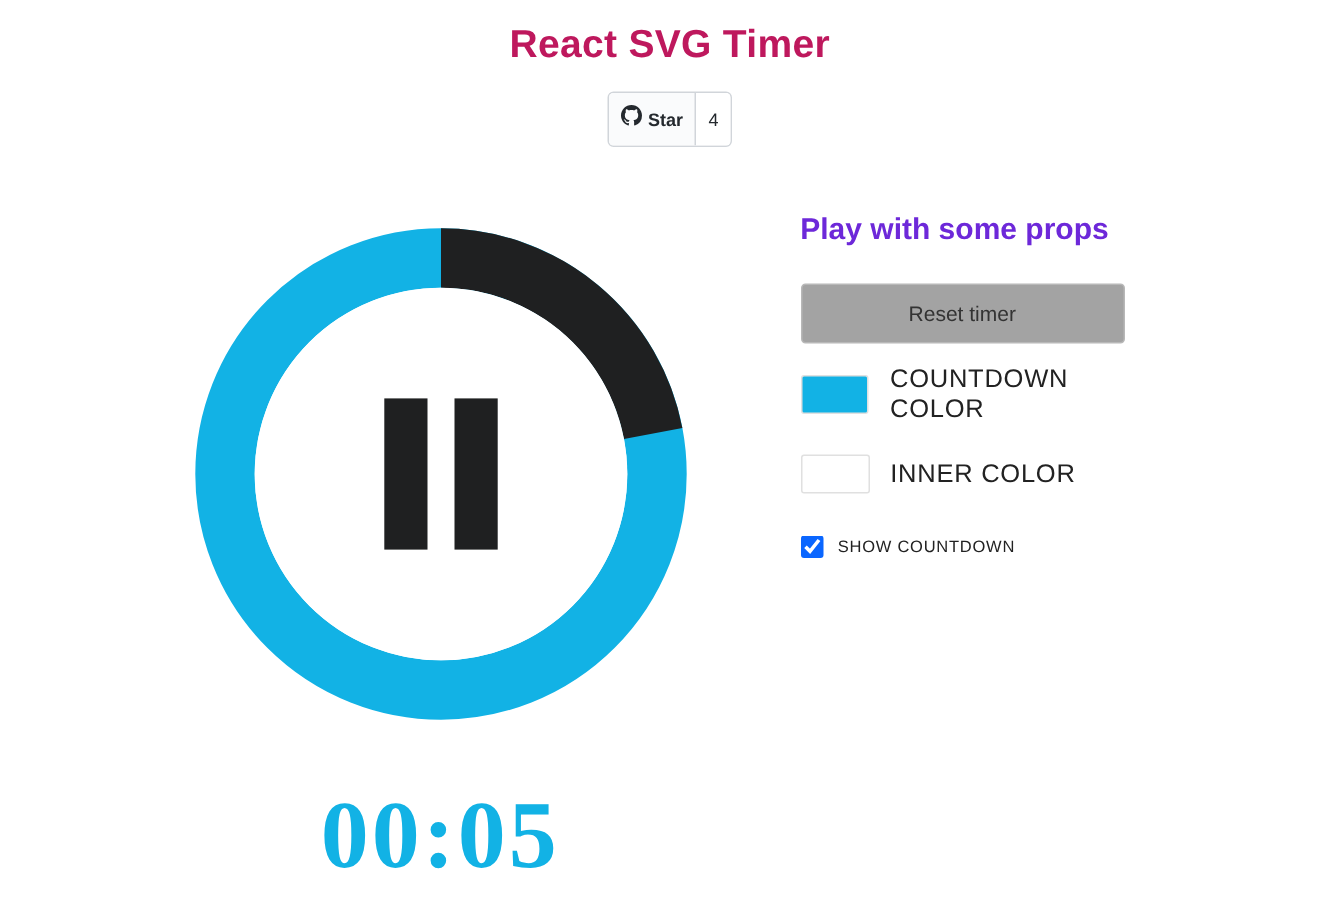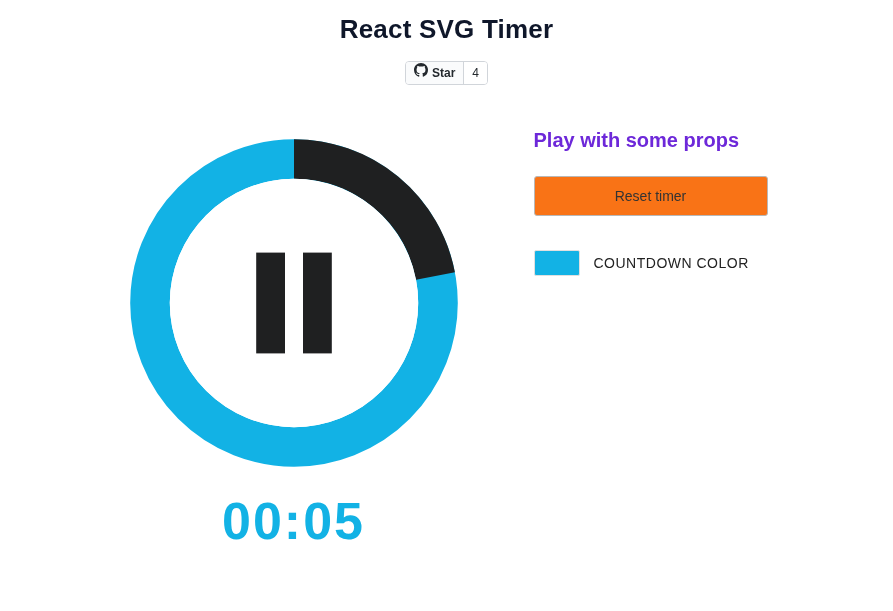"React SVG Timer" .page-title { color: #0f172a -> #be185d }
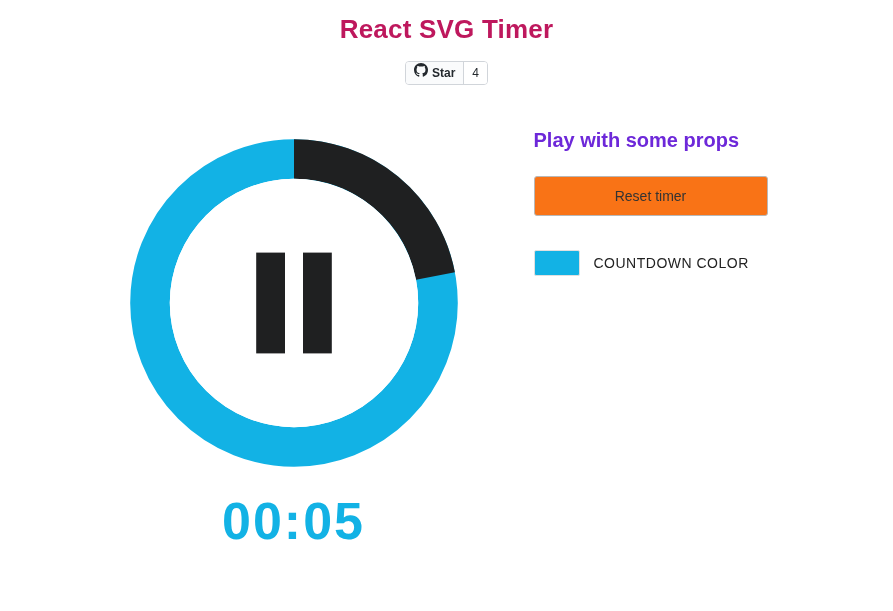"Star" .gh-button { height: 24px -> 37px }
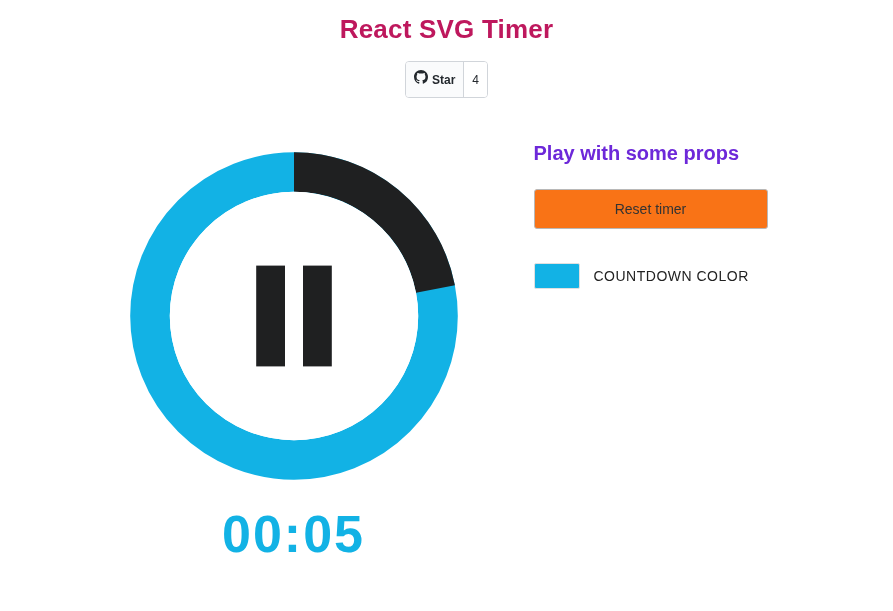"Reset timer" .reset-btn { background: #f97316 -> #a3a3a3; margin-bottom: 34px -> 14px; width: 234px -> 216px }
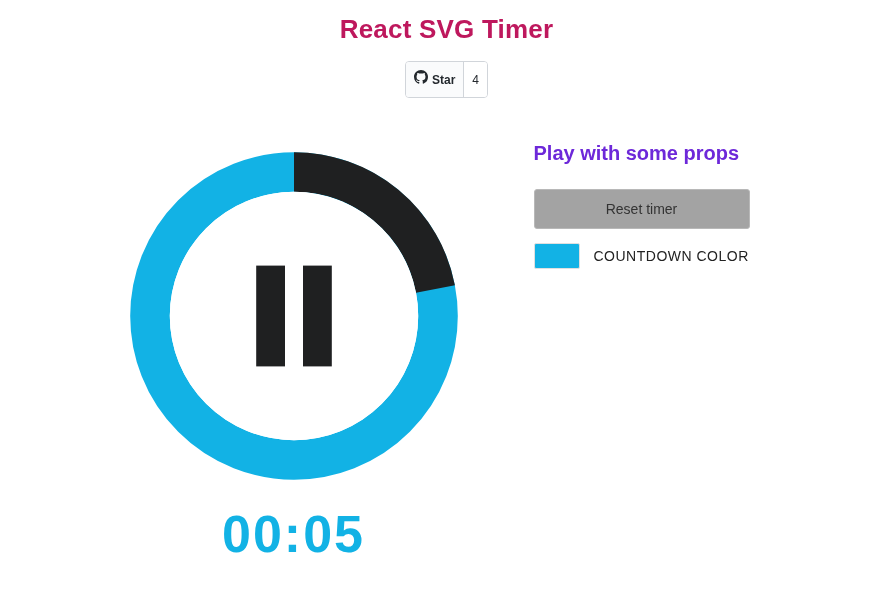"COUNTDOWN COLOR" .color-label { font-size: 14px -> 17px }
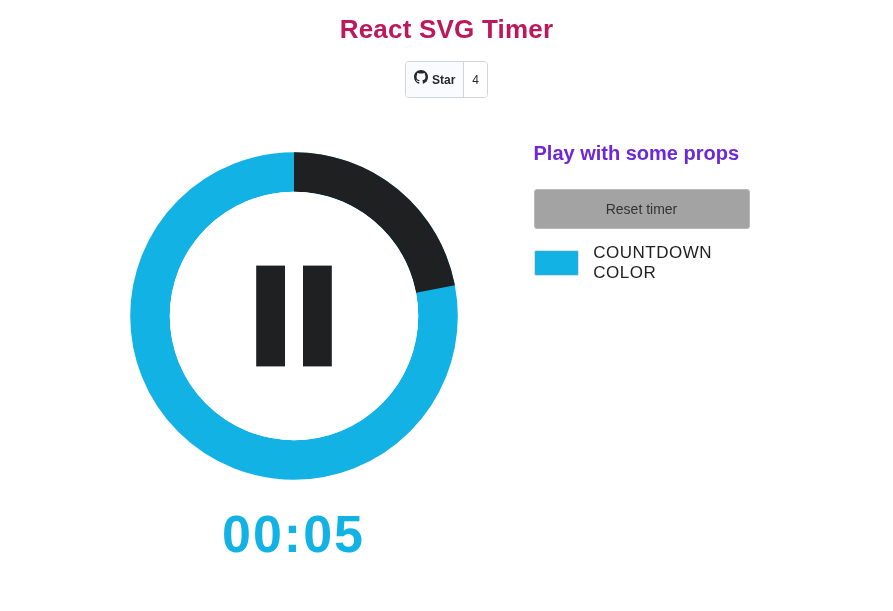"INNER COLOR" div.color-row { html: none -> <div> <div></div> <span>INNER COLOR</span> </div> }
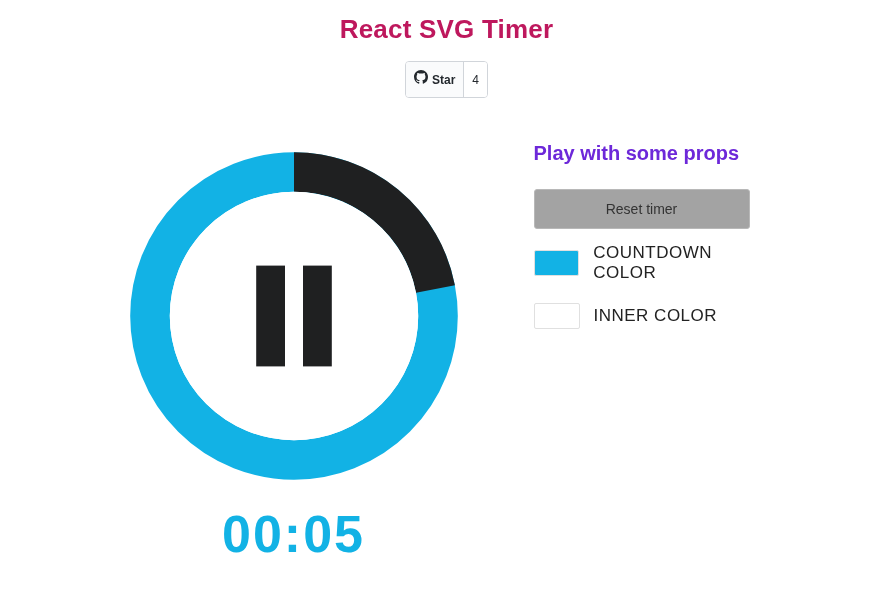"SHOW COUNTDOWN" div.check-row { html: none -> <div> <input> <span>SHOW COUNTDOWN</span> </div> }
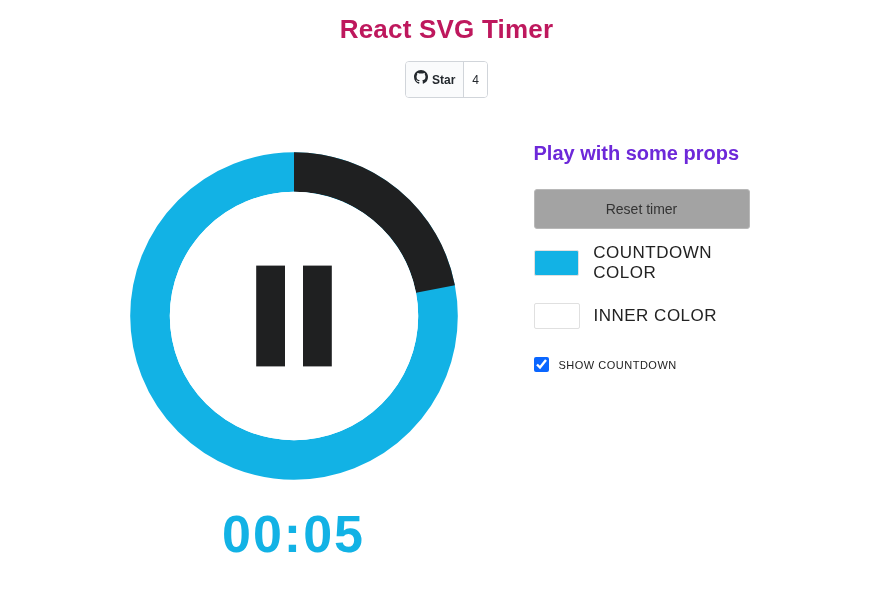"00:05" .countdown-text { font-family: Liberation Sans, sans-serif -> Liberation Serif, serif; font-size: 52px -> 64px; margin-top: 8px -> 24px }
